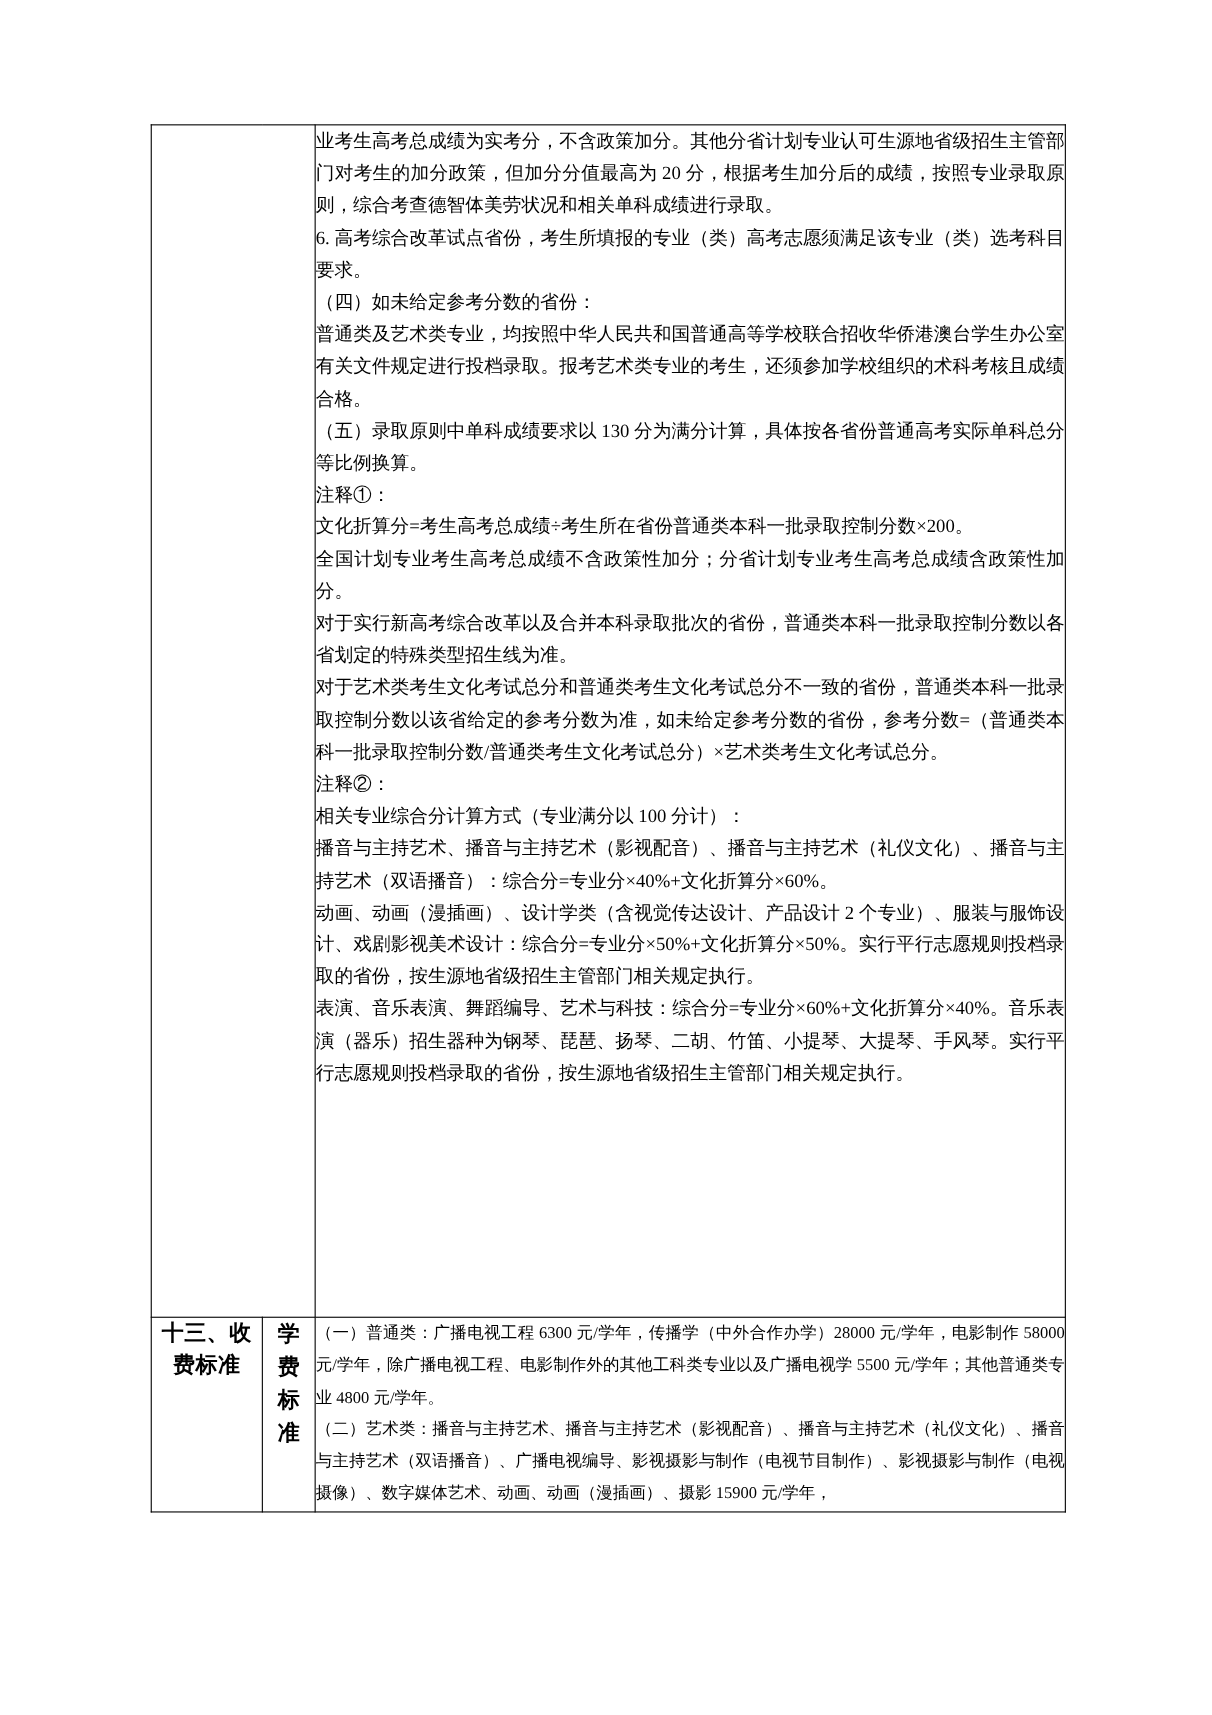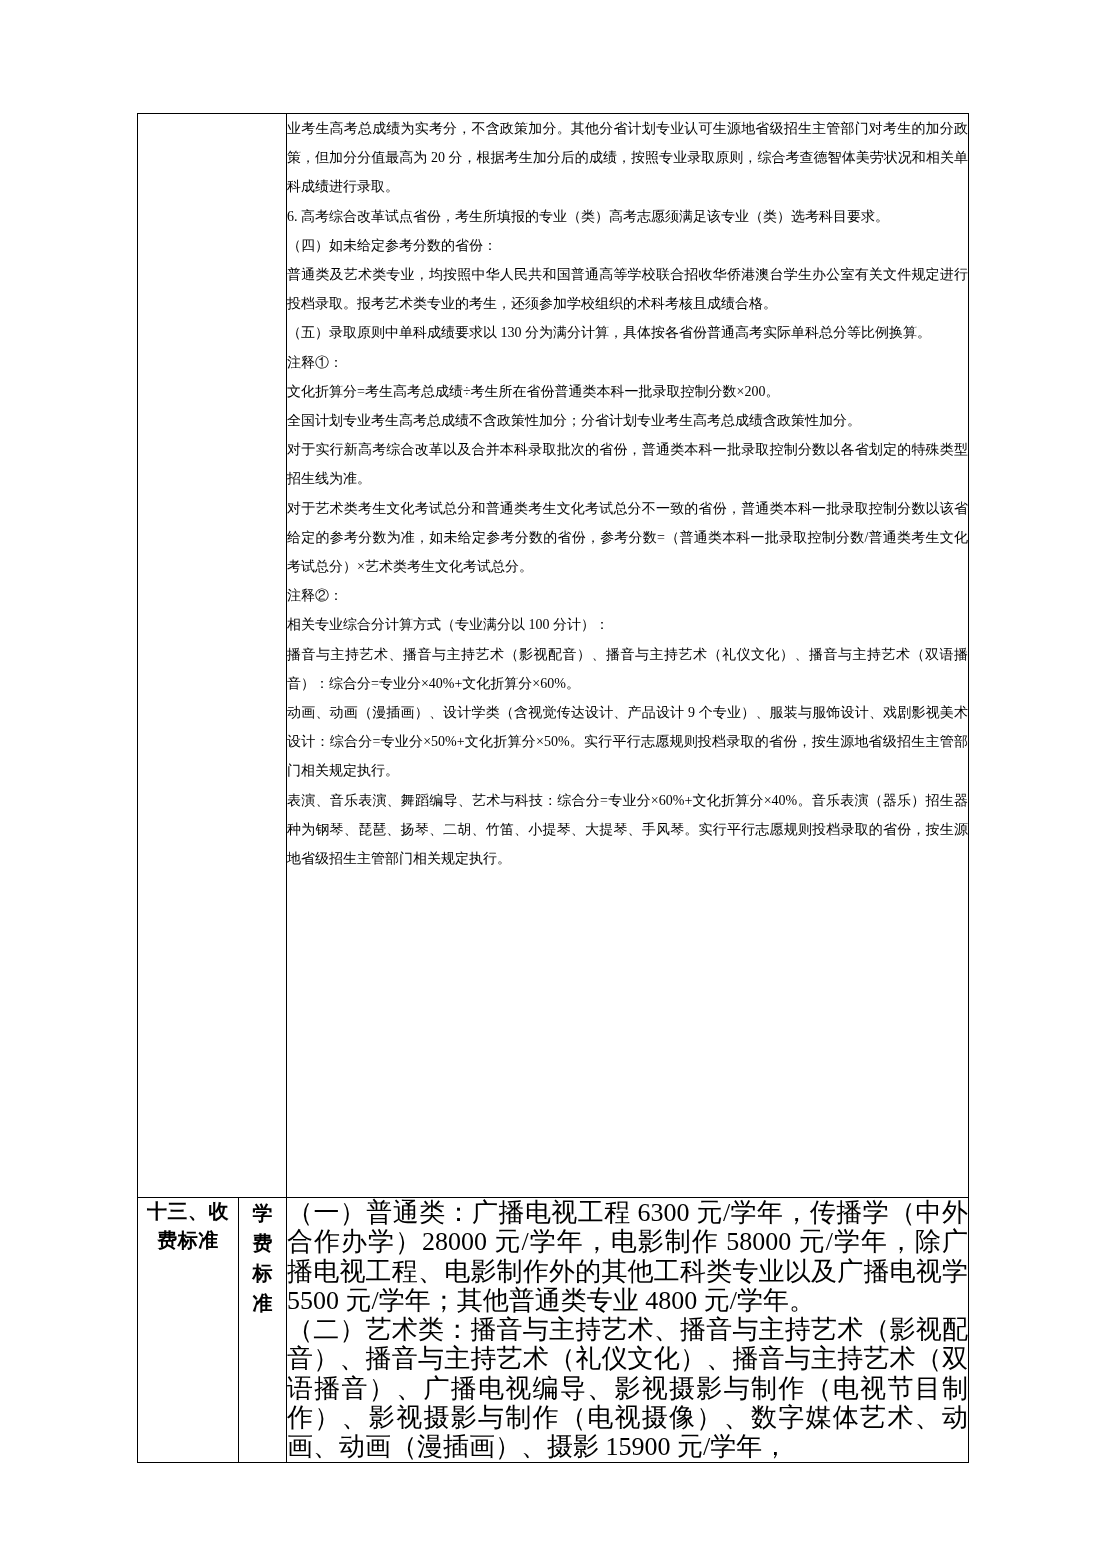"业考生高考总成绩为实考分，不含政策加分。其他分省计划专业认可生源地省级招生主管部" .cell-body p { font-size: 14px -> 17px }
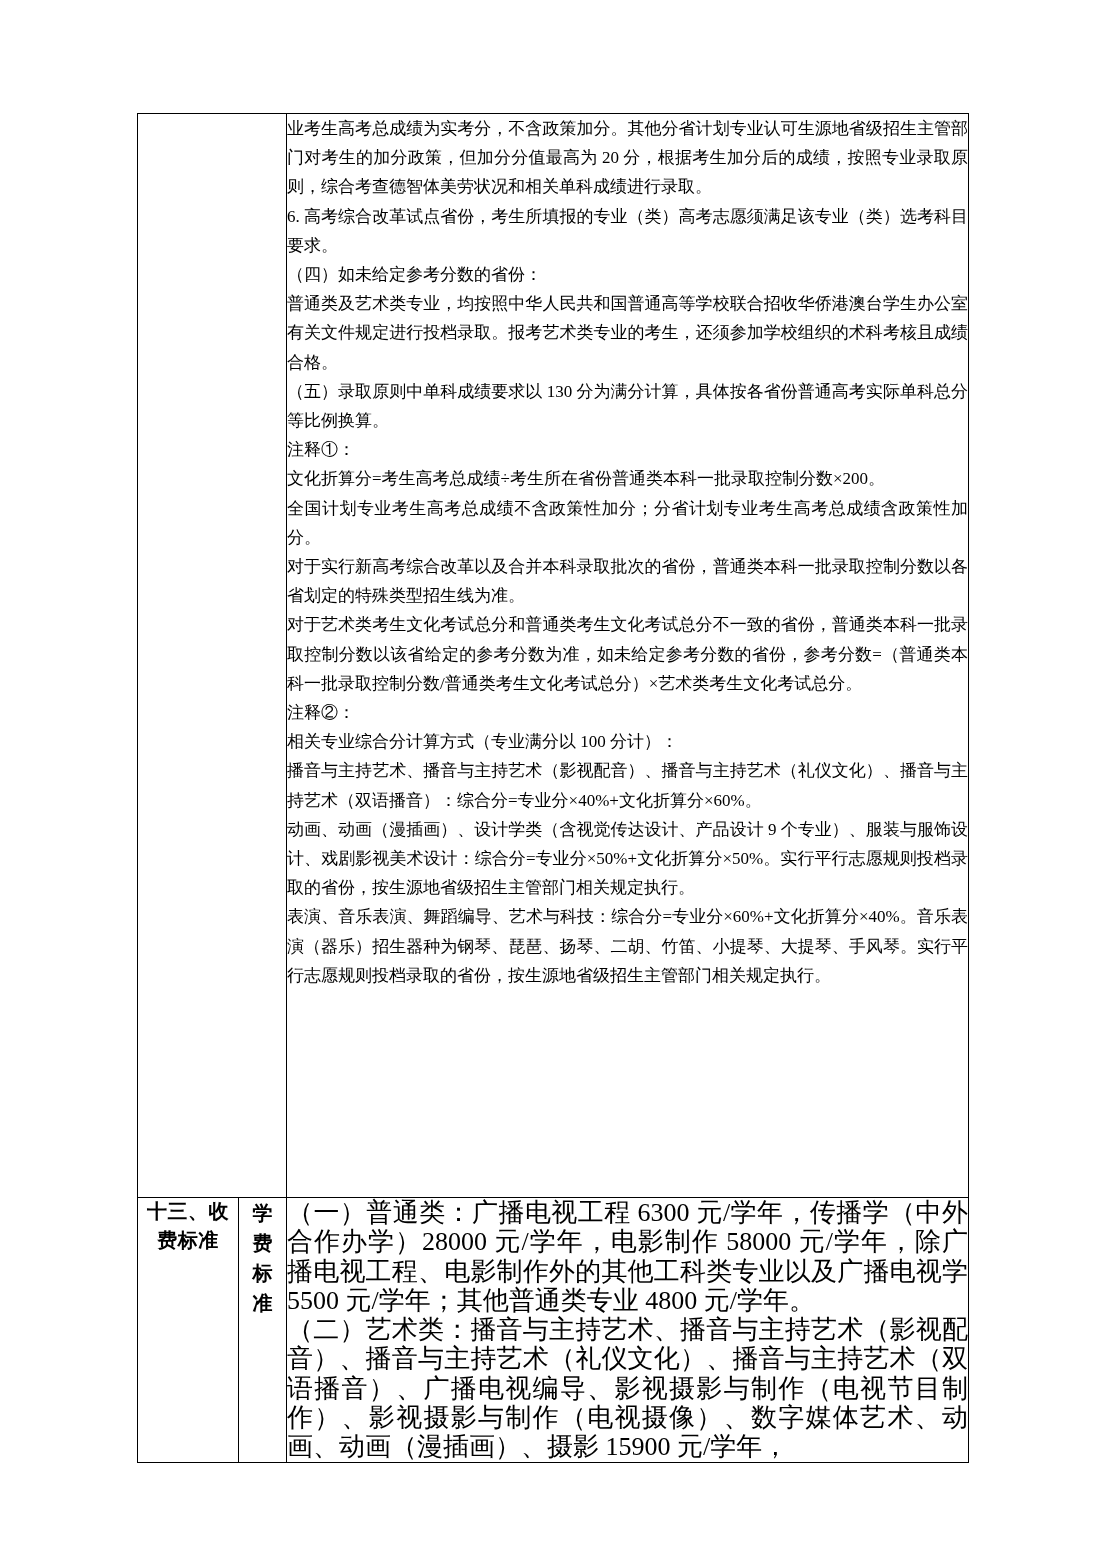"动画、动画（漫插画）、设计学类（含视觉传达设计、产品设计 9" p.indent-none { text: 9 -> 2 }
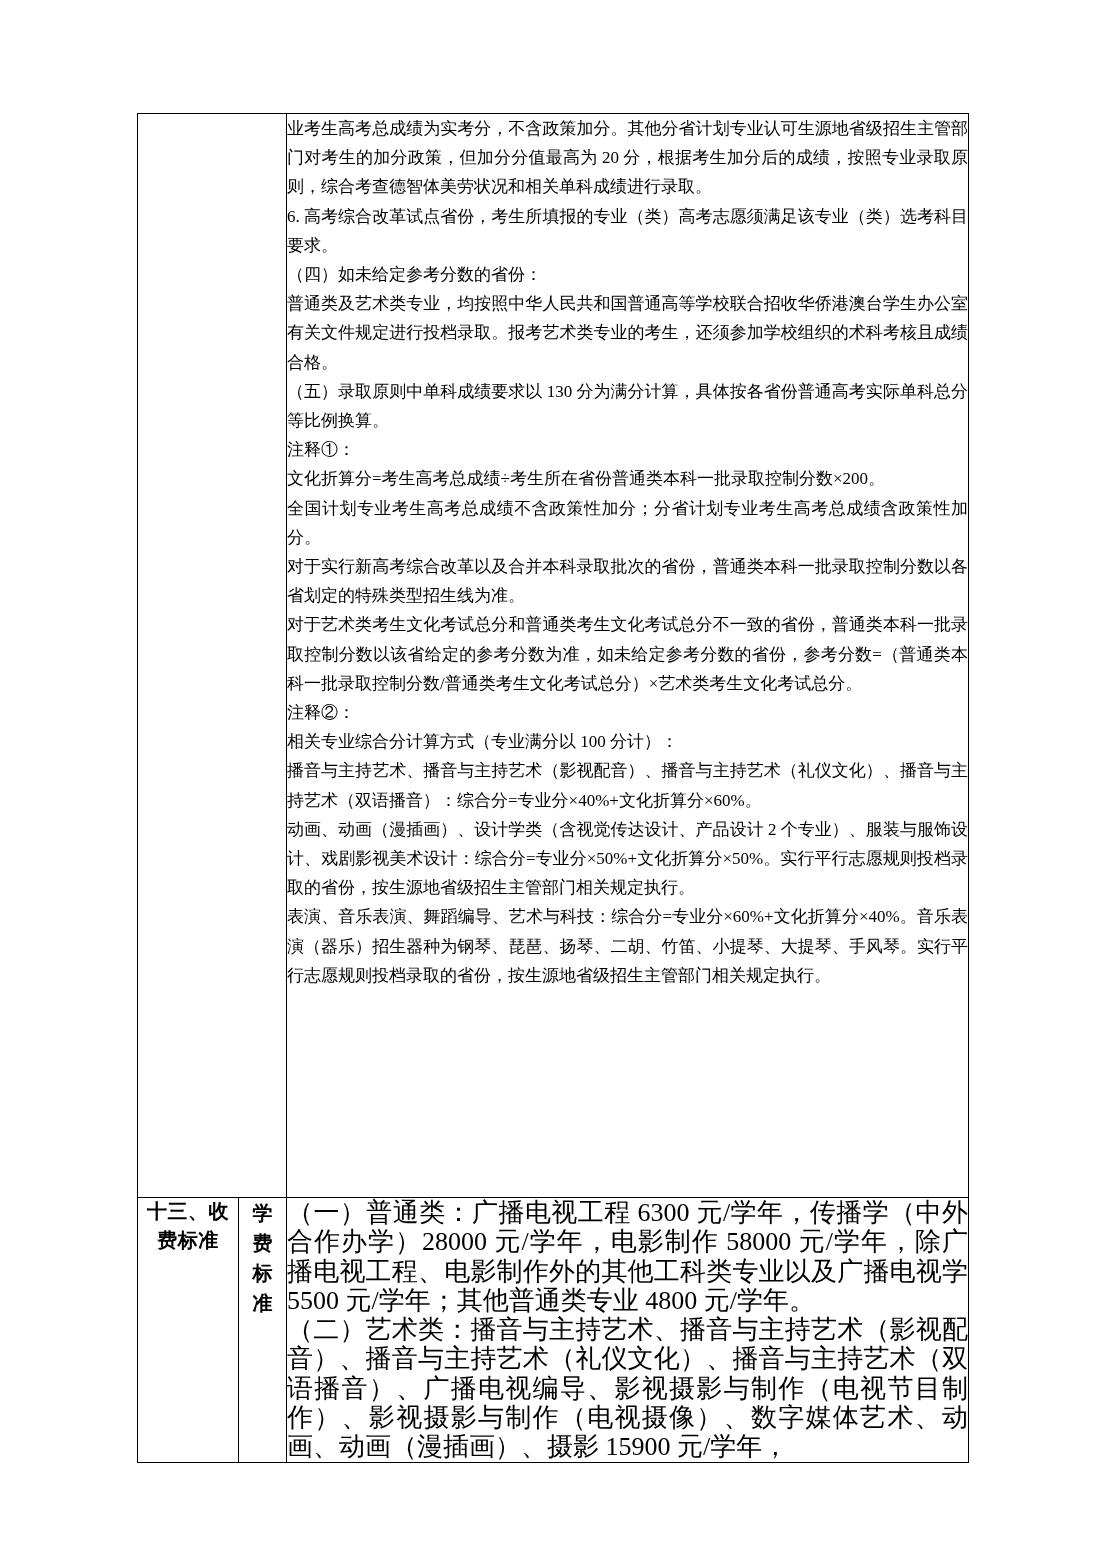"十三、收费标准" .cell-section-label { font-family: Liberation Mono, monospace -> none }
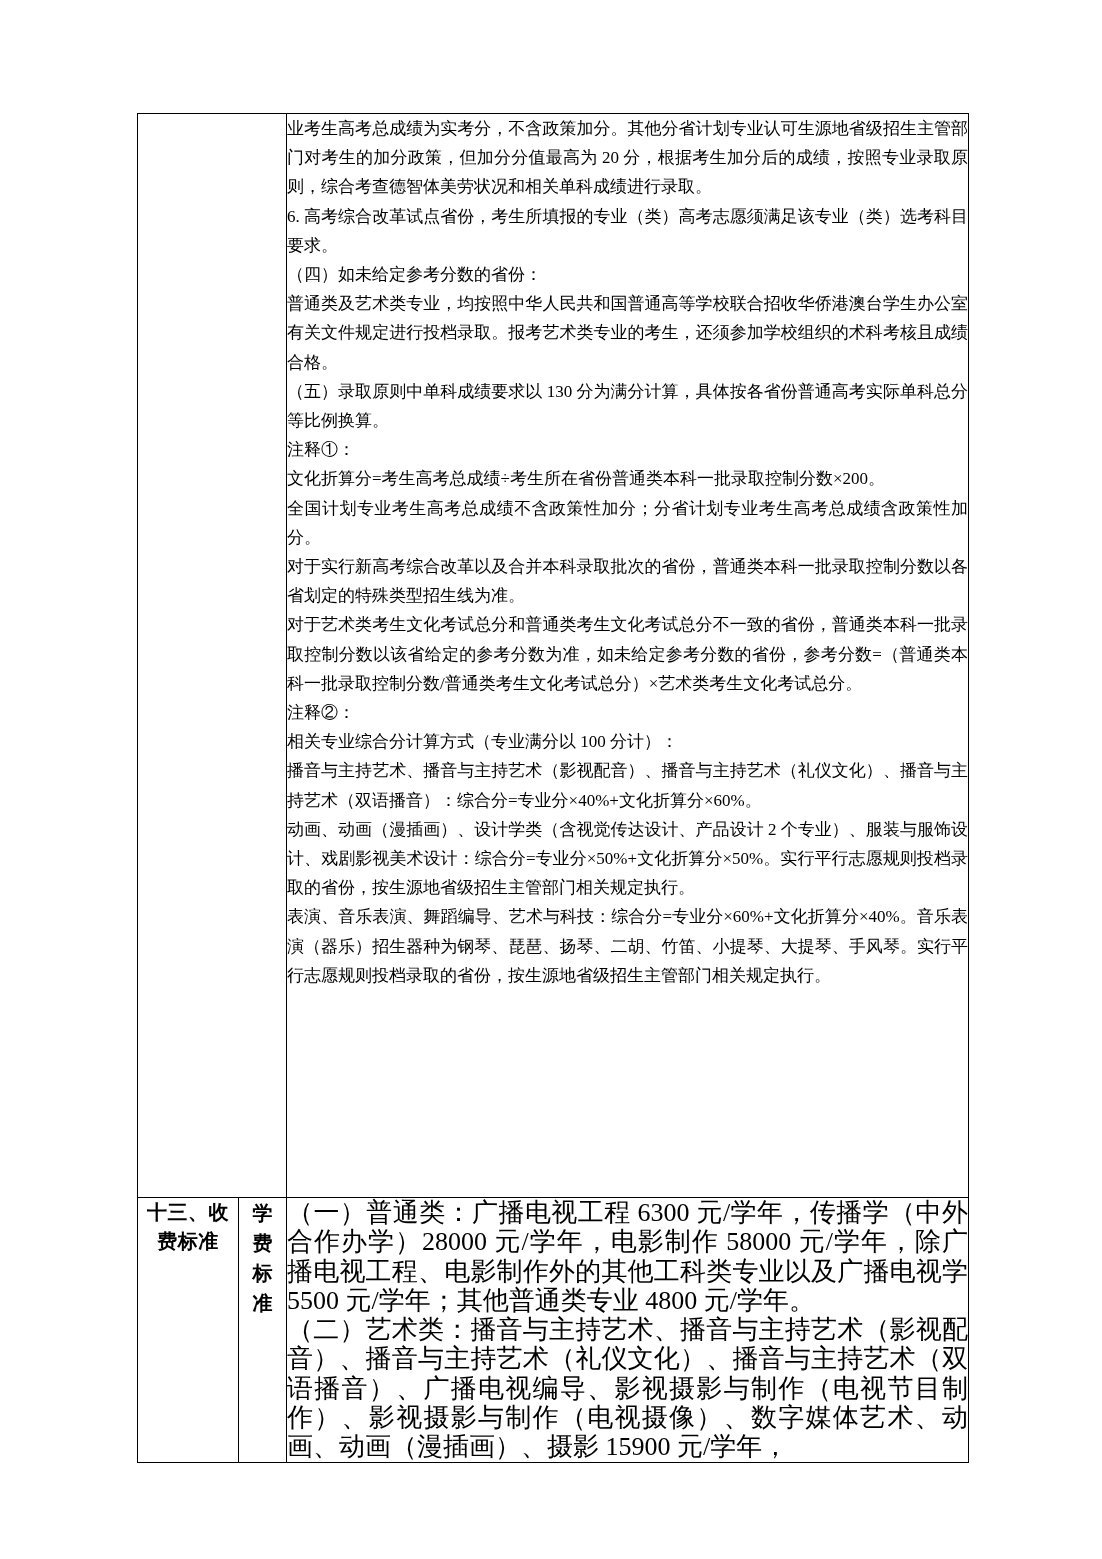"（一）普通类：广播电视工程 6300 元/学年，传播学（中外合作办学）28000" .cell-body.fee p { font-size: 26px -> 15px }
